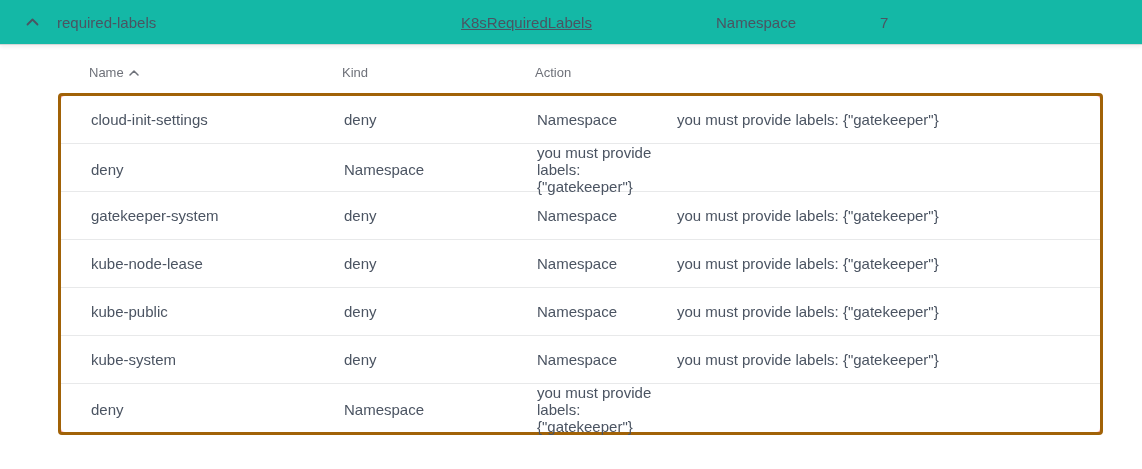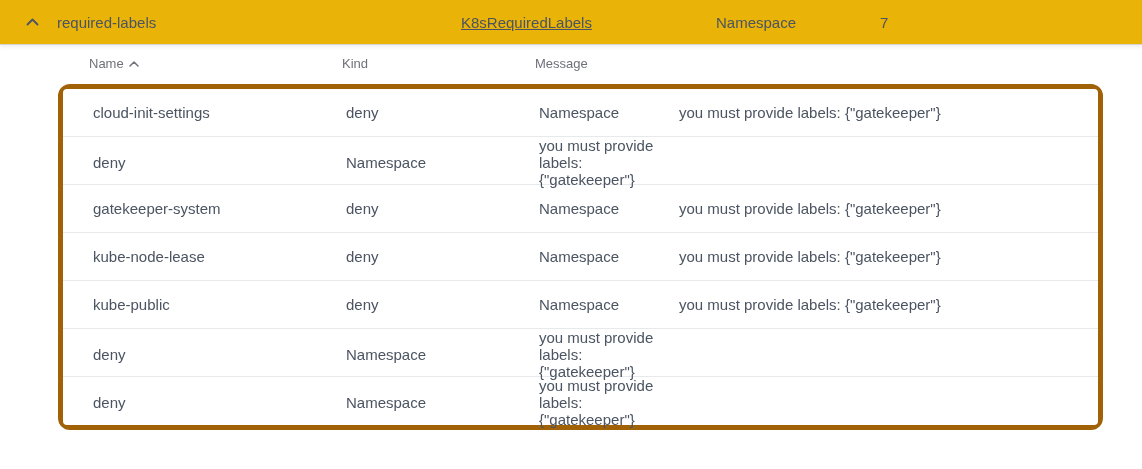"required-labels" .group-row { background: #eab308 -> #14b8a6 }
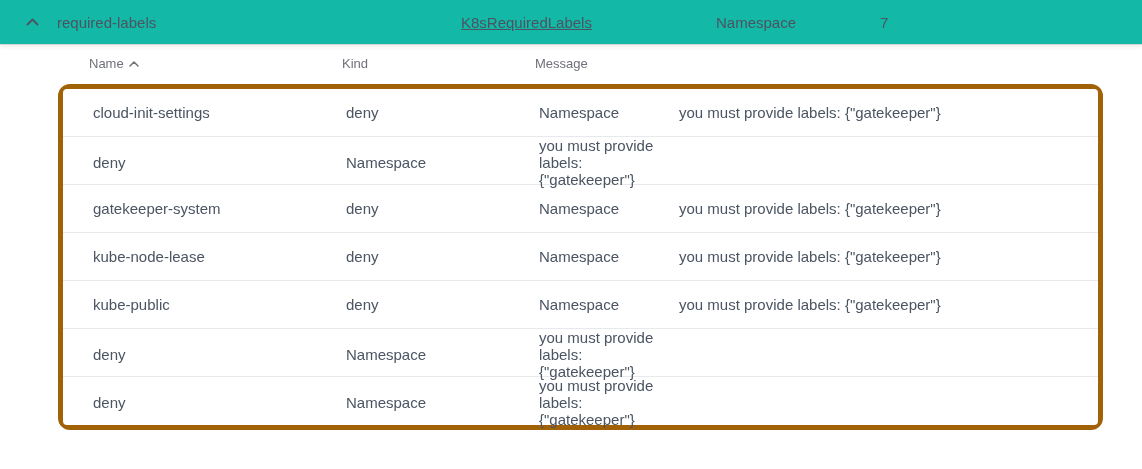"Name" .table-header { padding: 12px 0 13px 31px -> 21px 0 13px 31px }
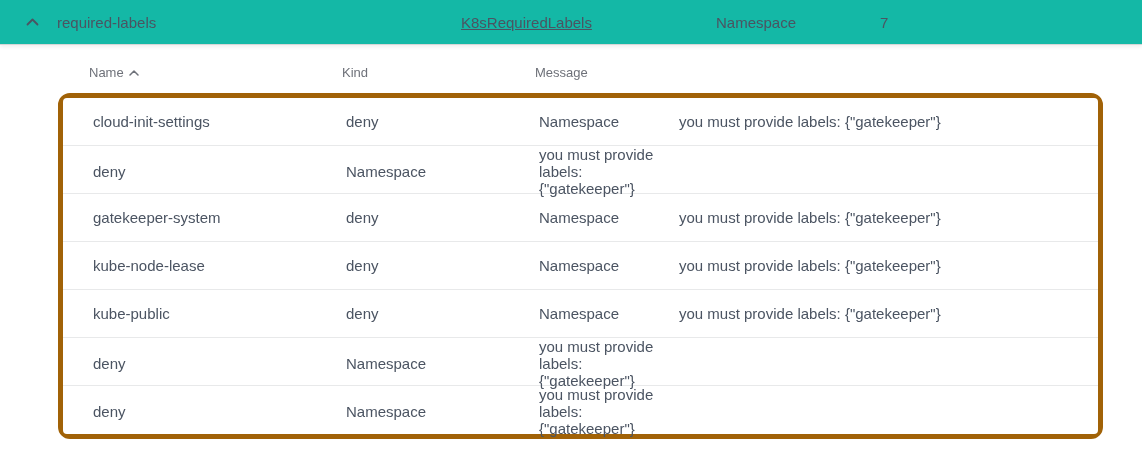"Message" span { text: Message -> Action }
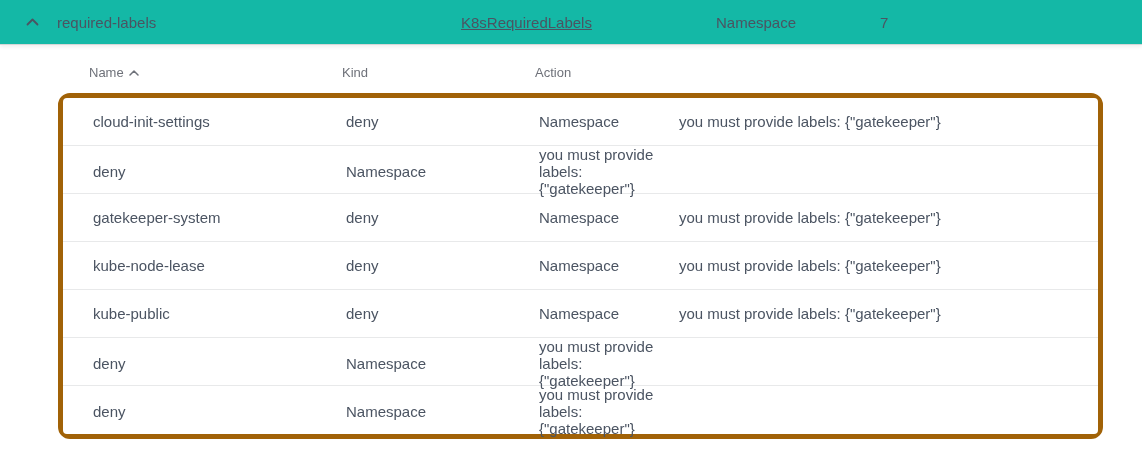"cloud-init-settings" .table-body { border: 5px solid #a16207 -> 3px solid #a16207; border-radius: 12px -> 4px }
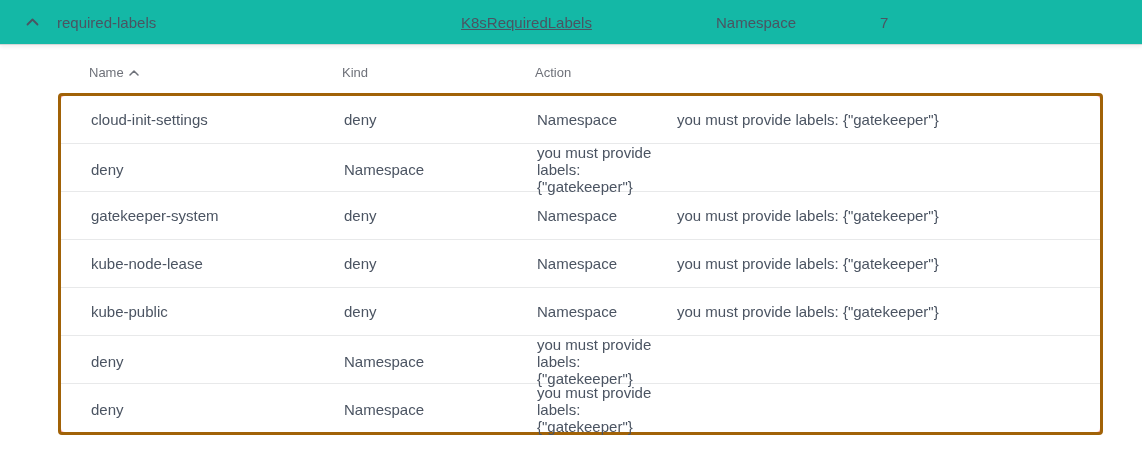"kube-system" span { html: none -> <span>kube-system</span> }
